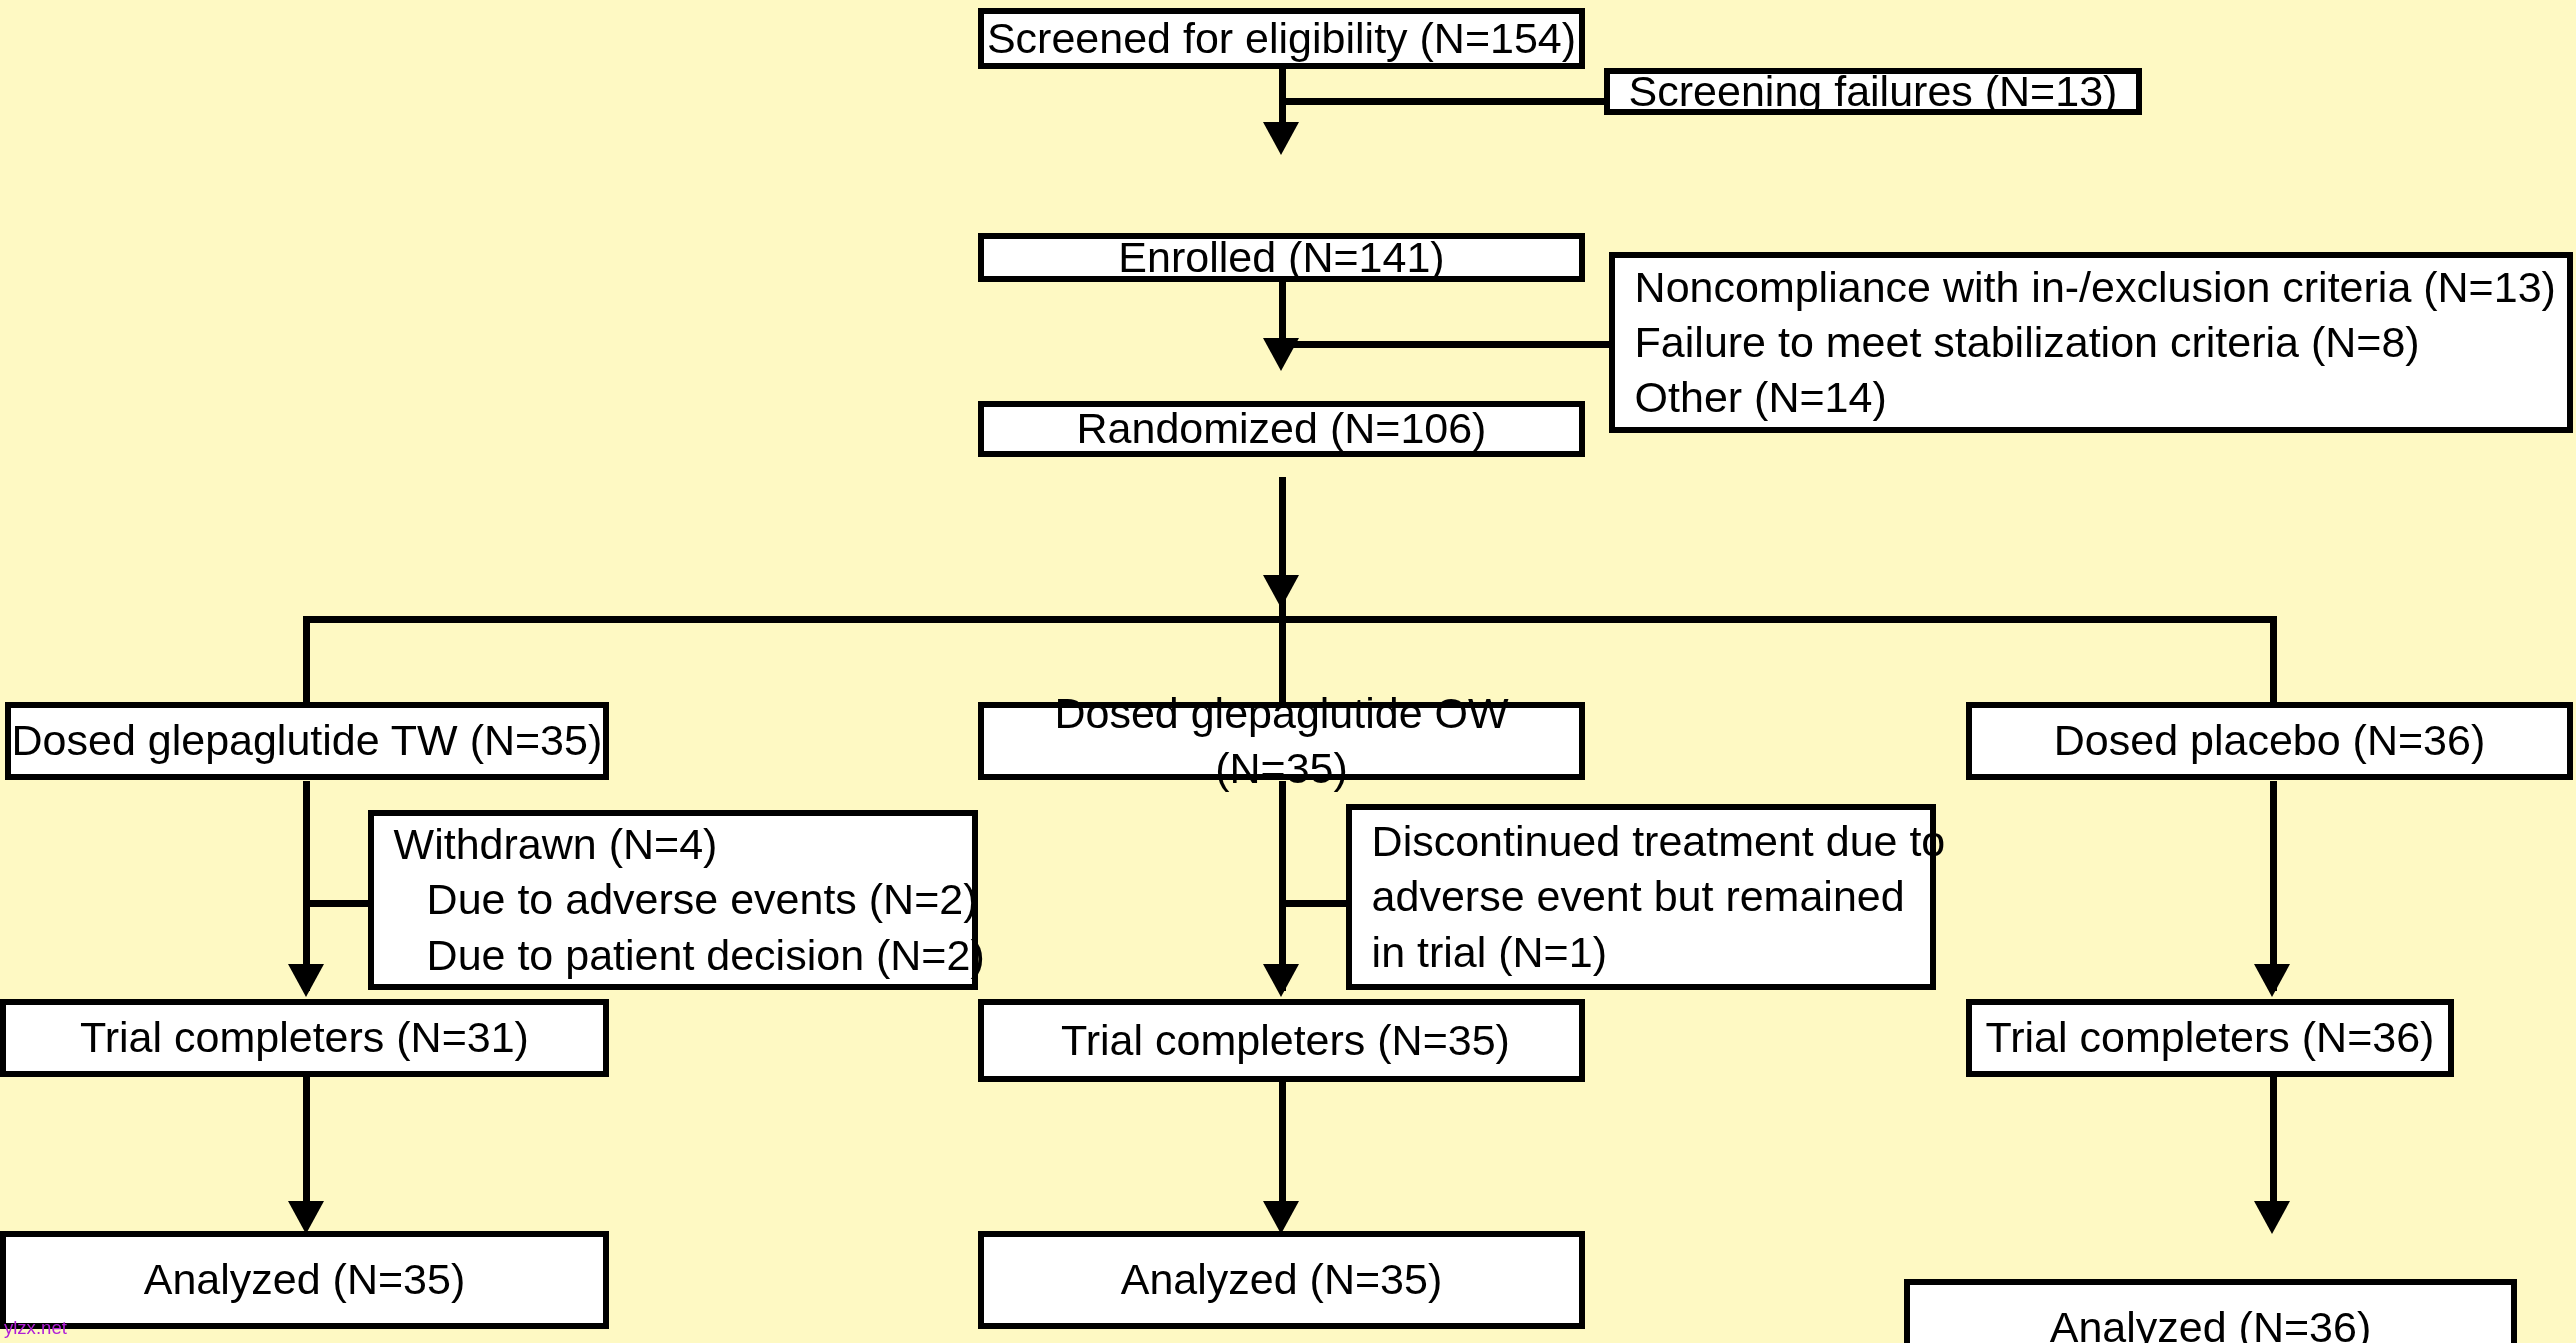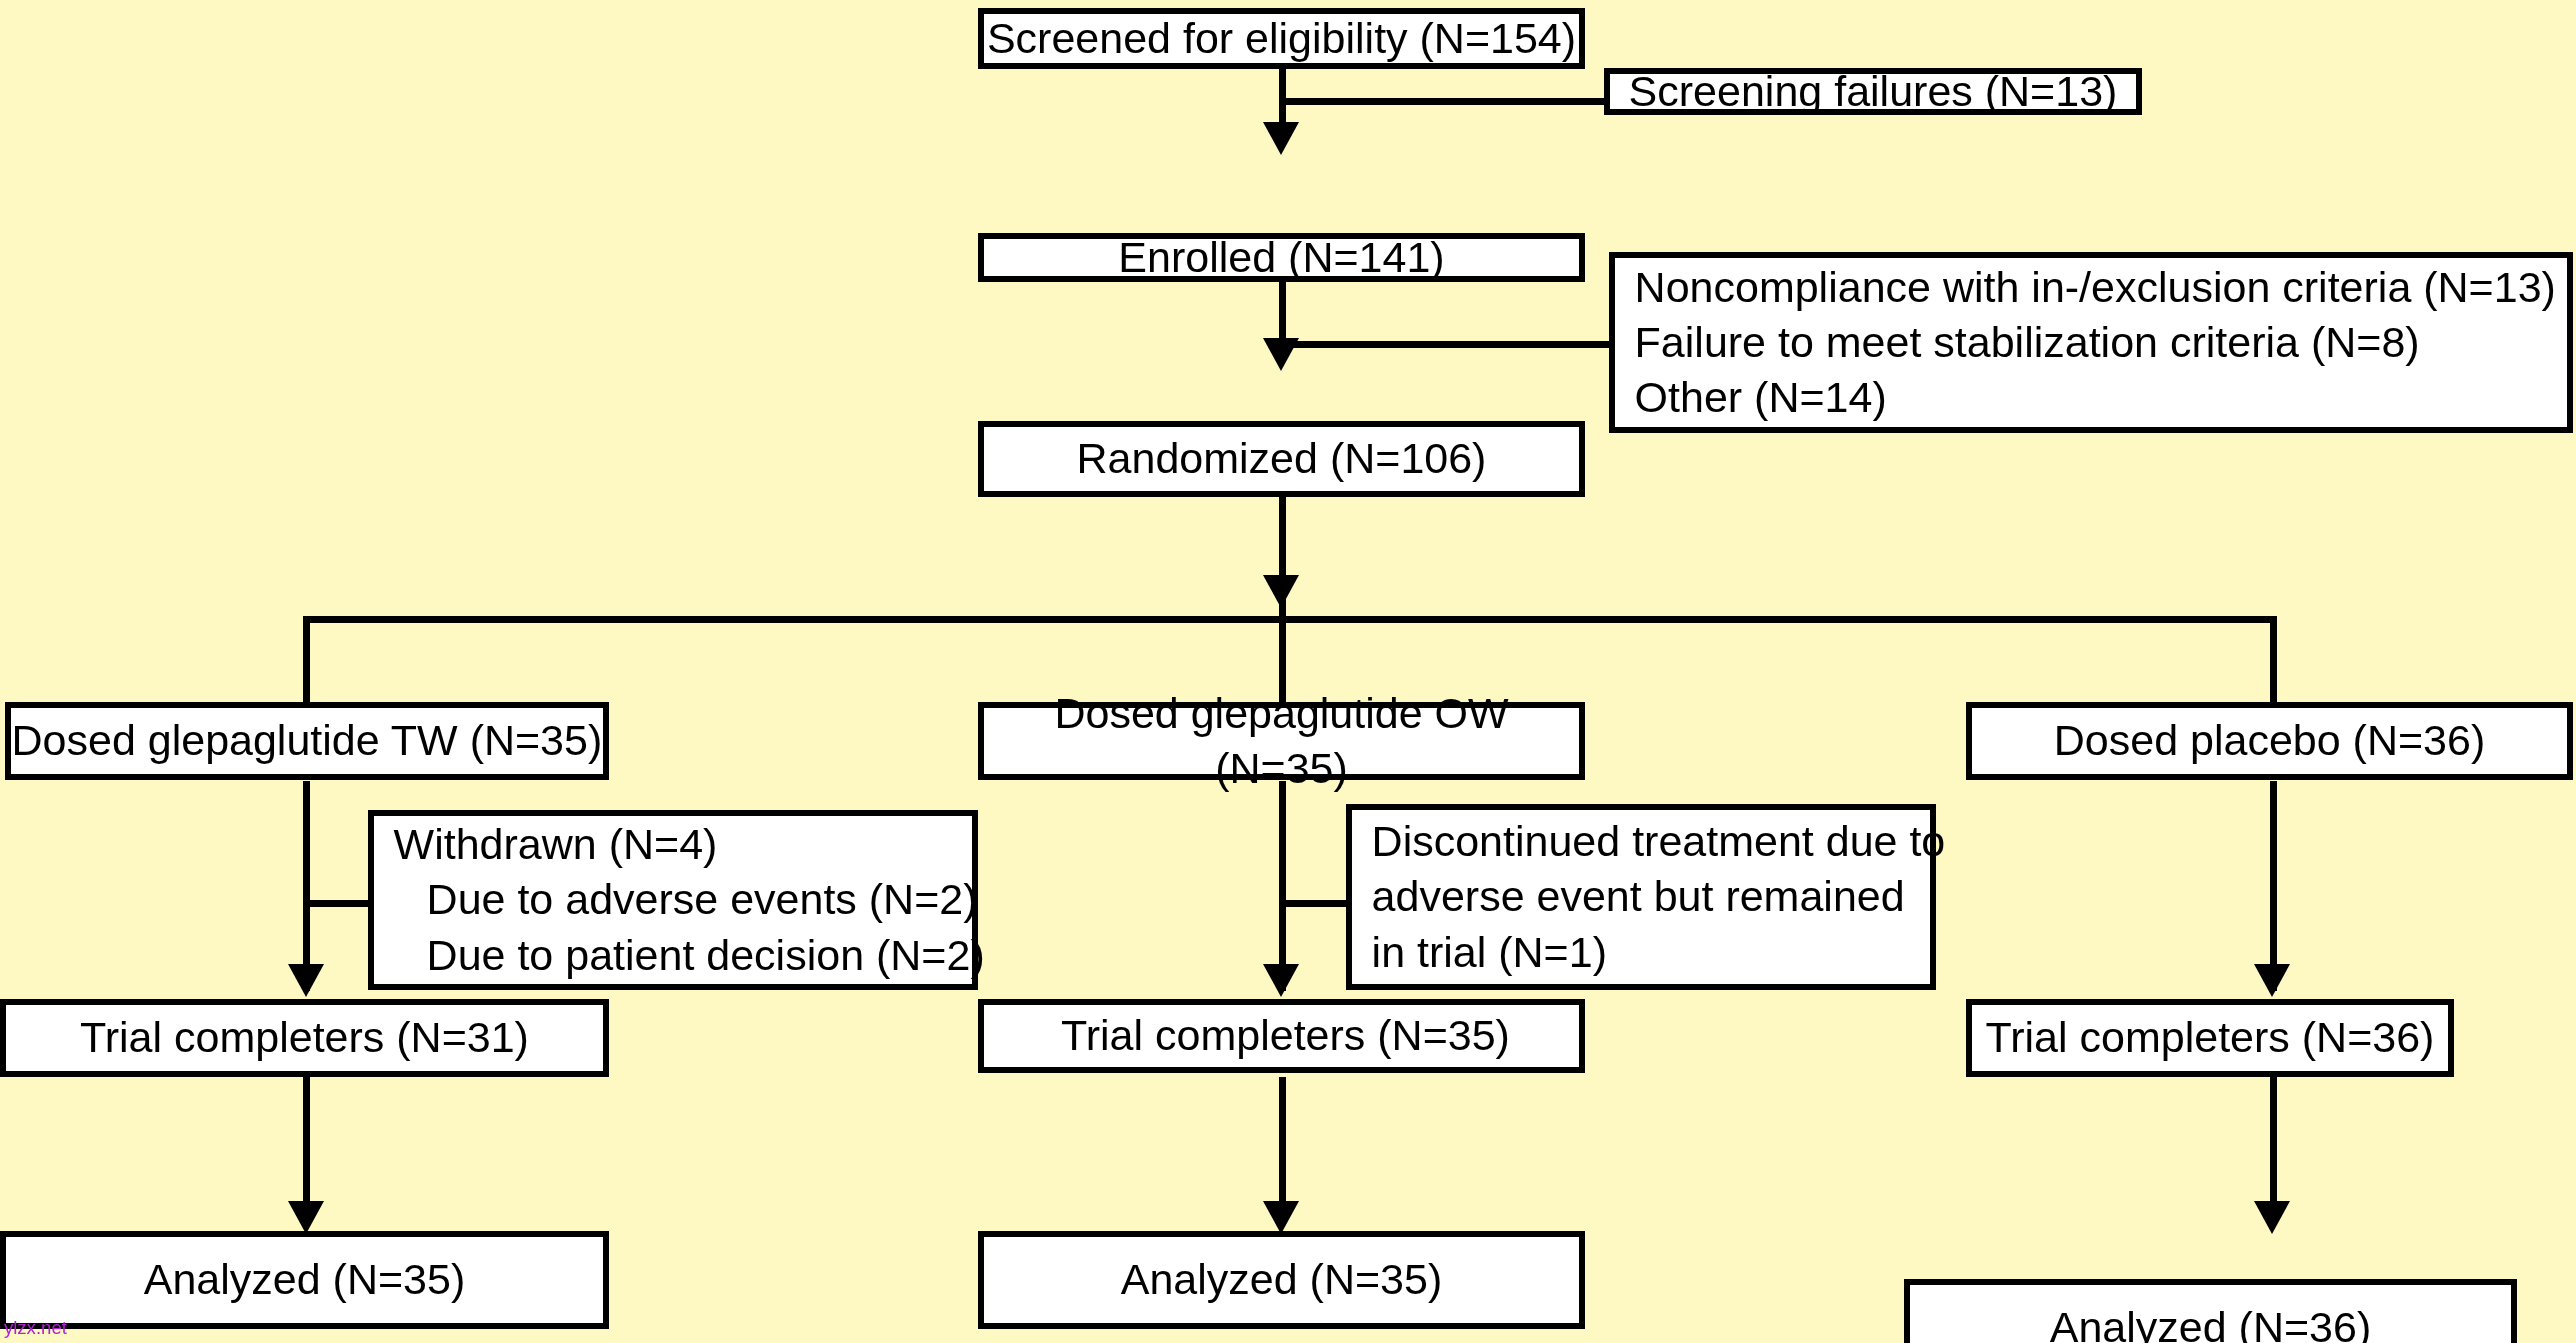"Randomized (N=106)" div.box { height: 76px -> 56px; margin-top: 20px -> none }
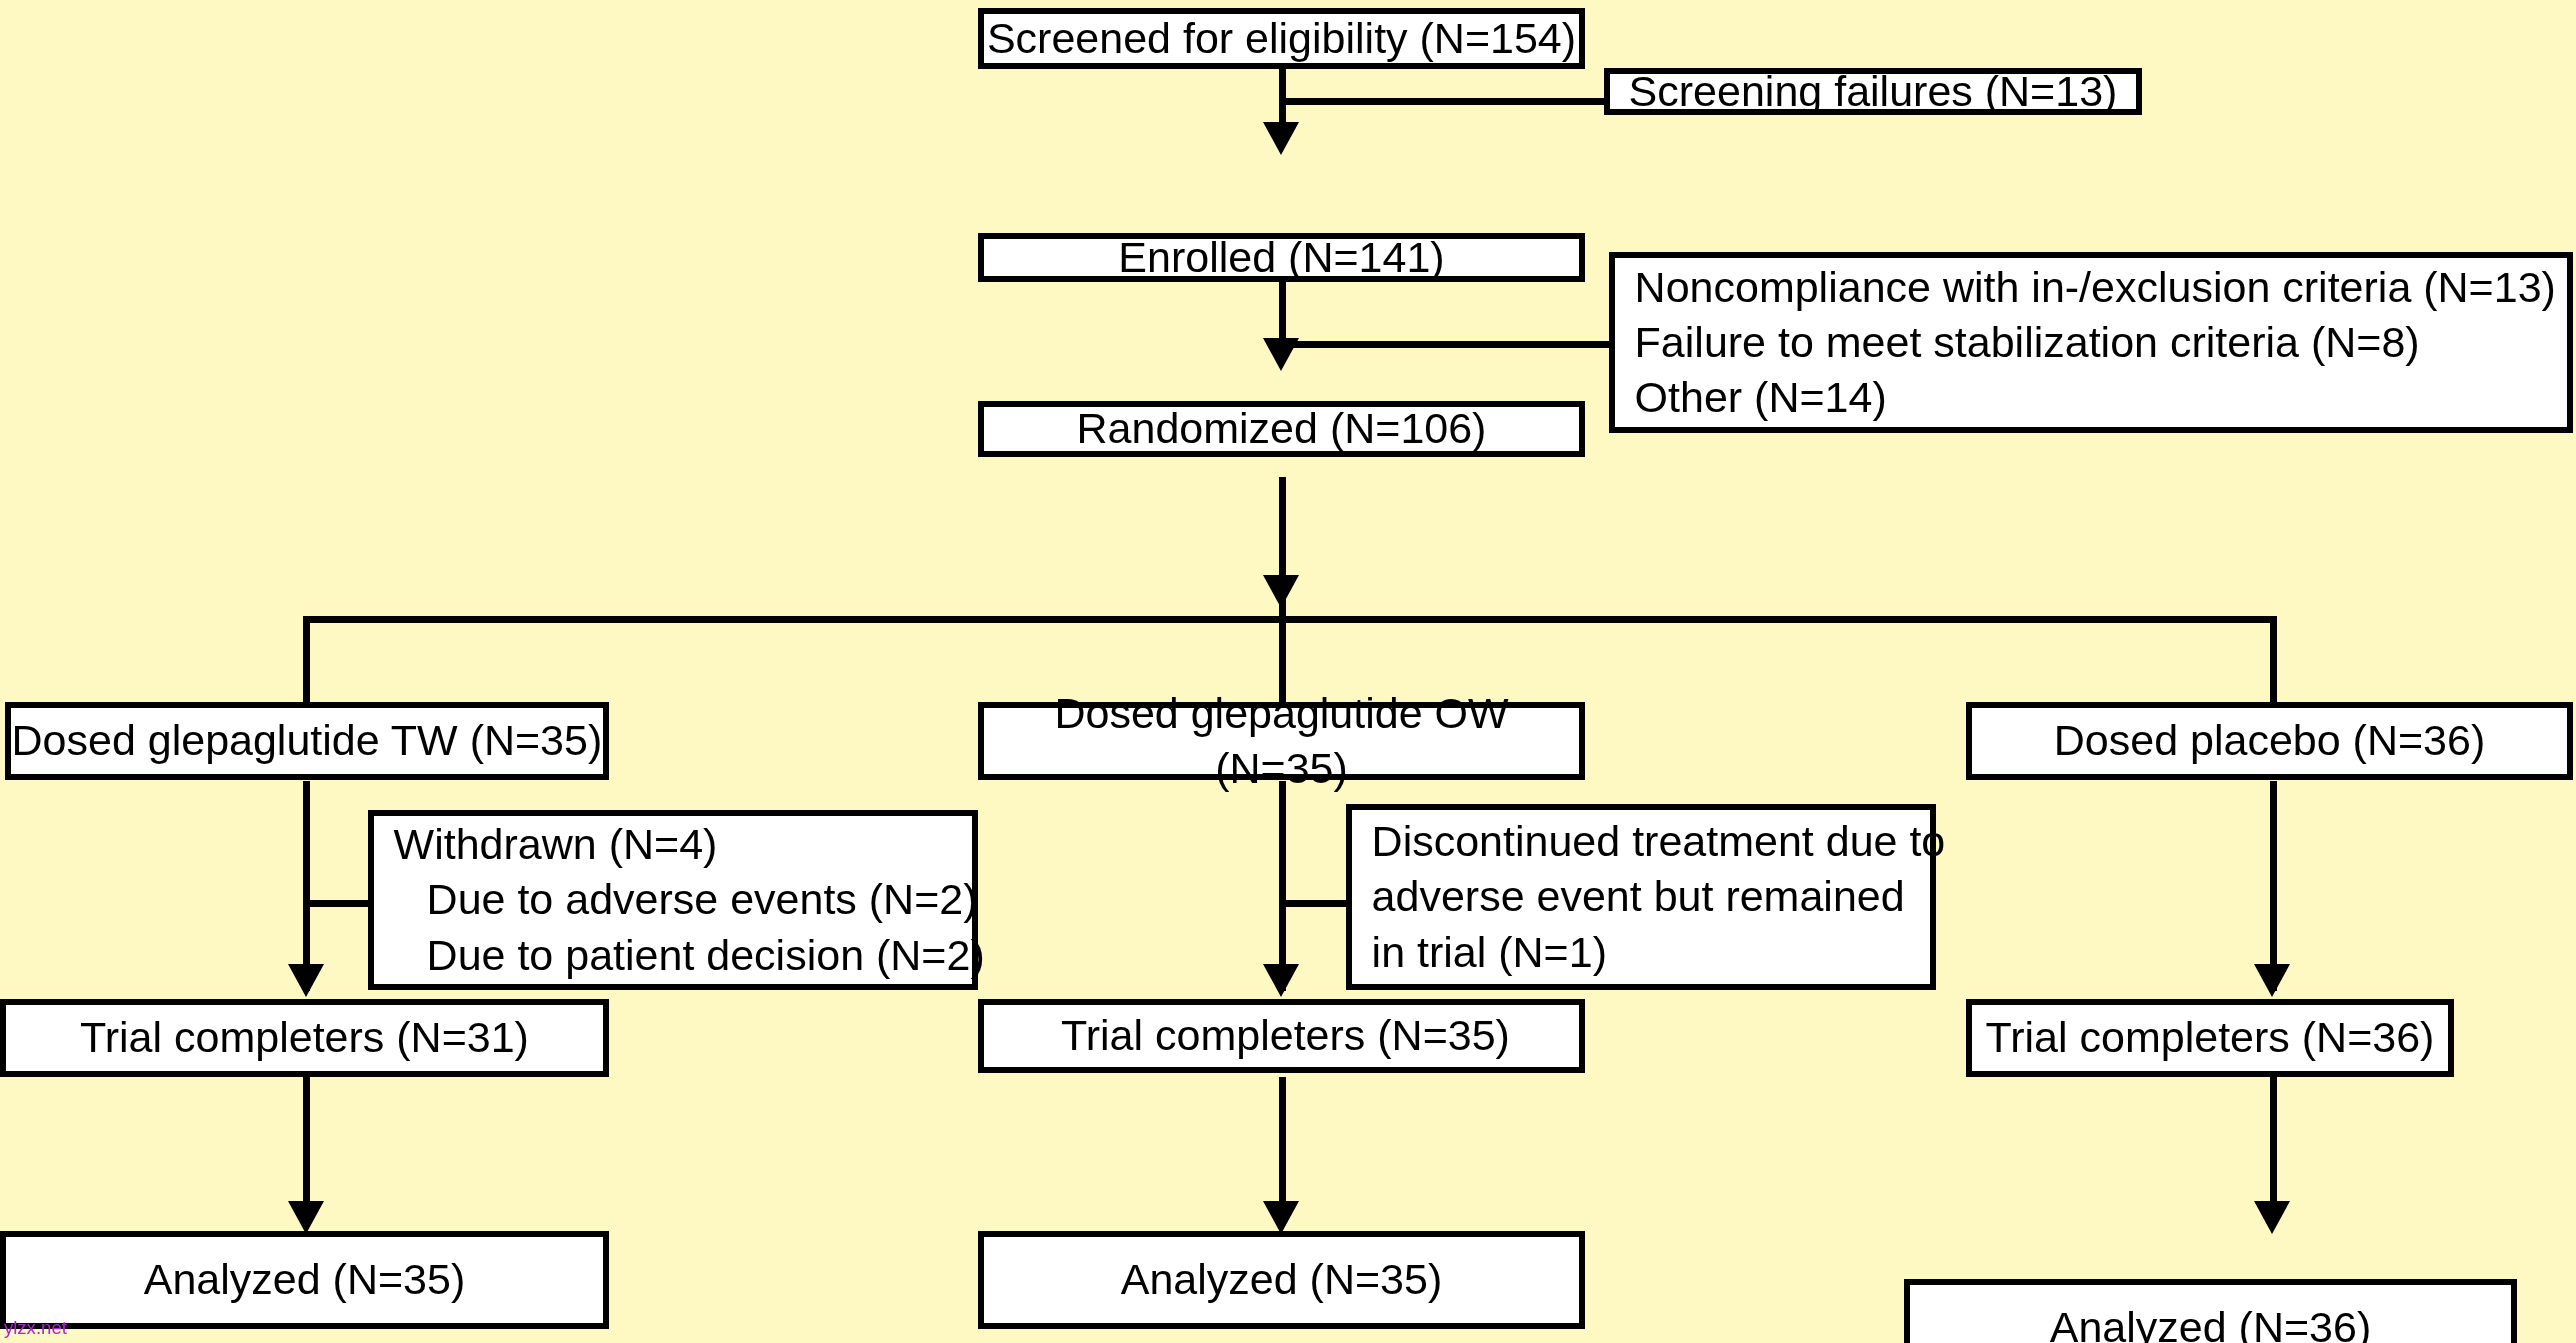"Trial completers (N=35)" div.box { height: 74px -> 83px }
